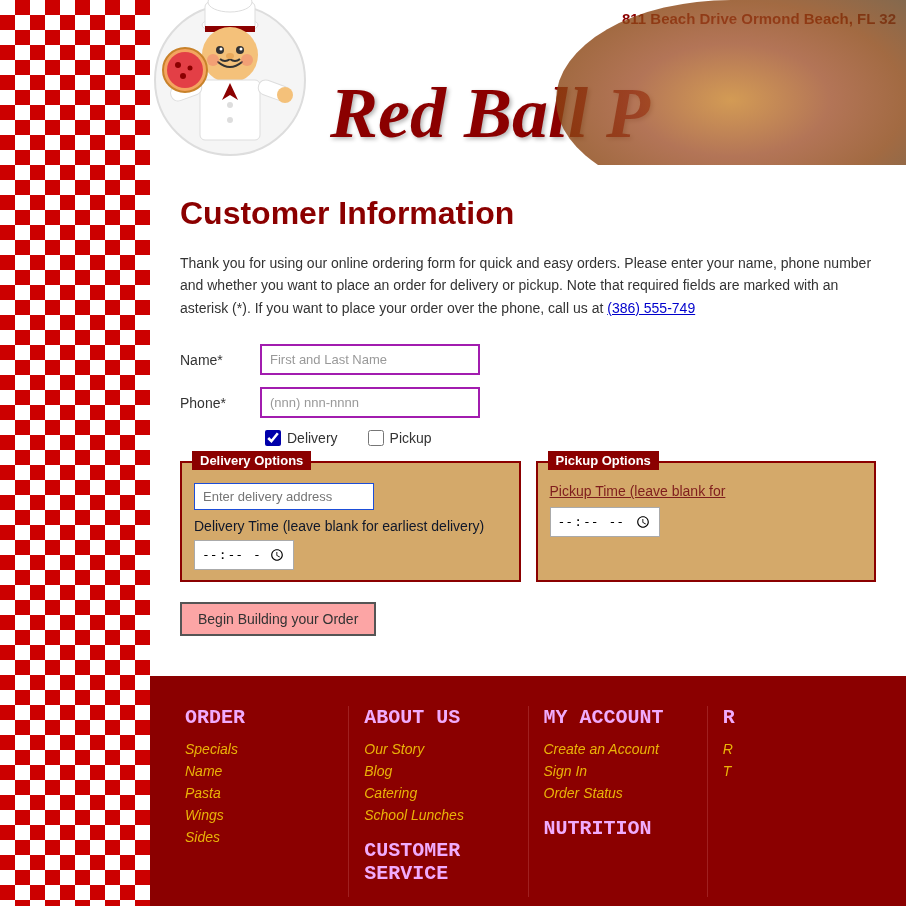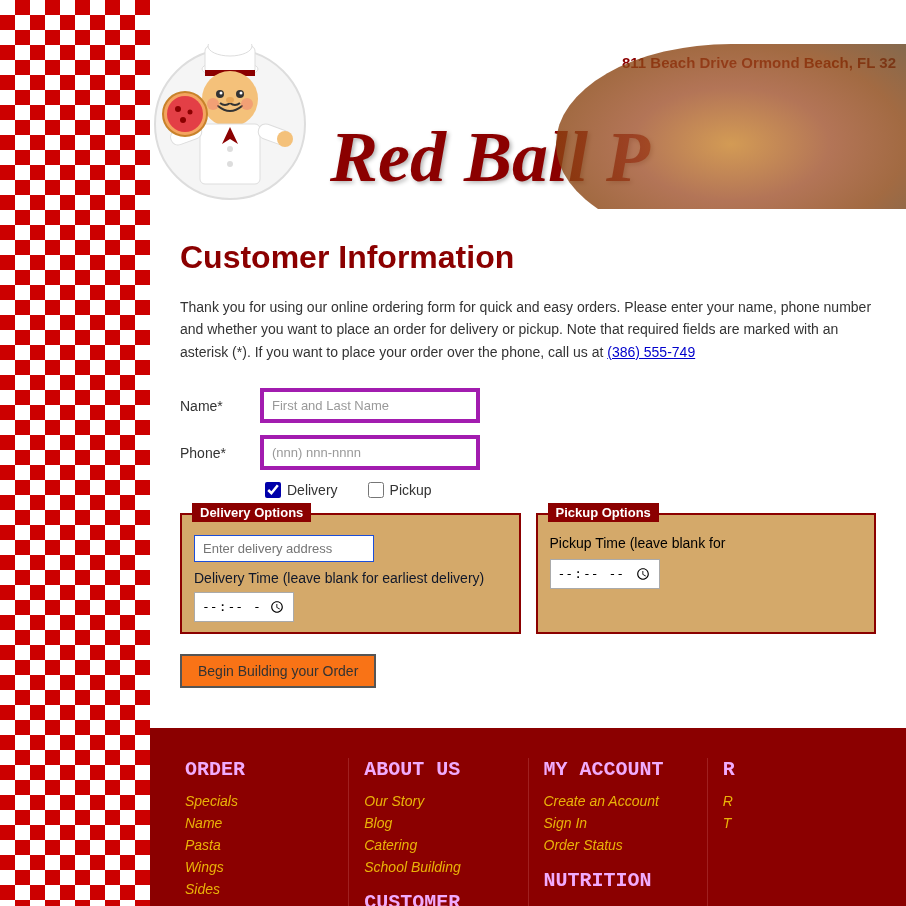"811 Beach Drive Ormond Beach," .header { margin-top: 44px -> none }
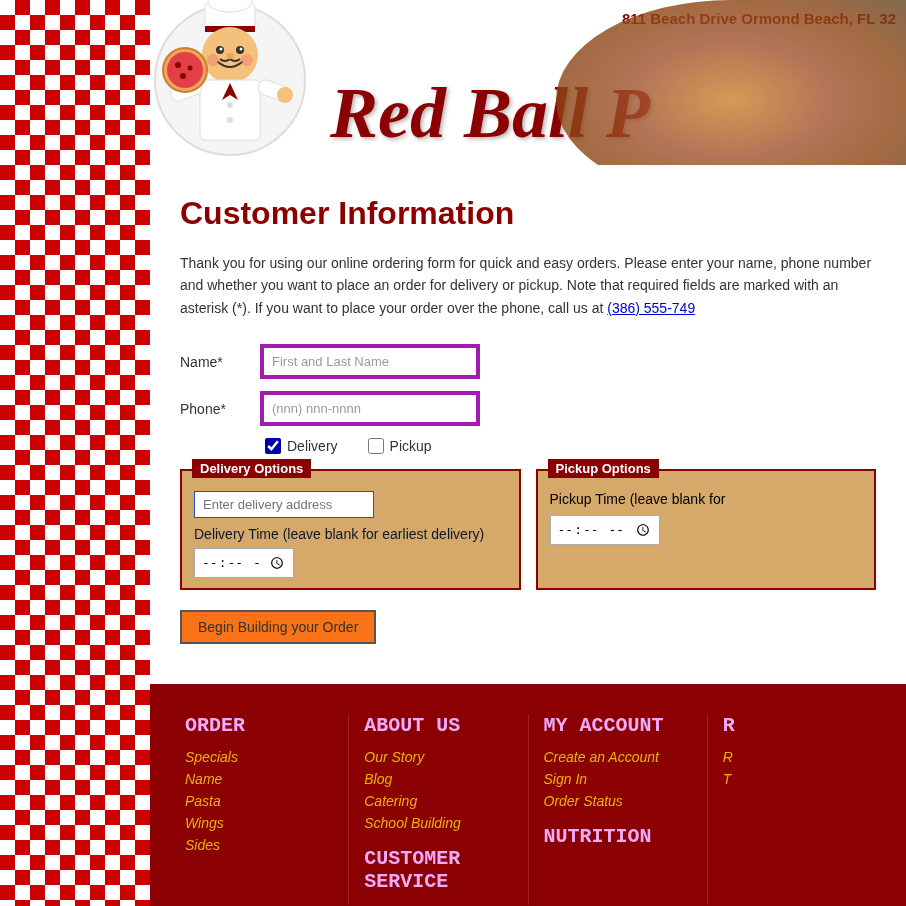"First and Last Name" .form-input { border: 4px solid #a21caf -> 2px solid #a21caf }
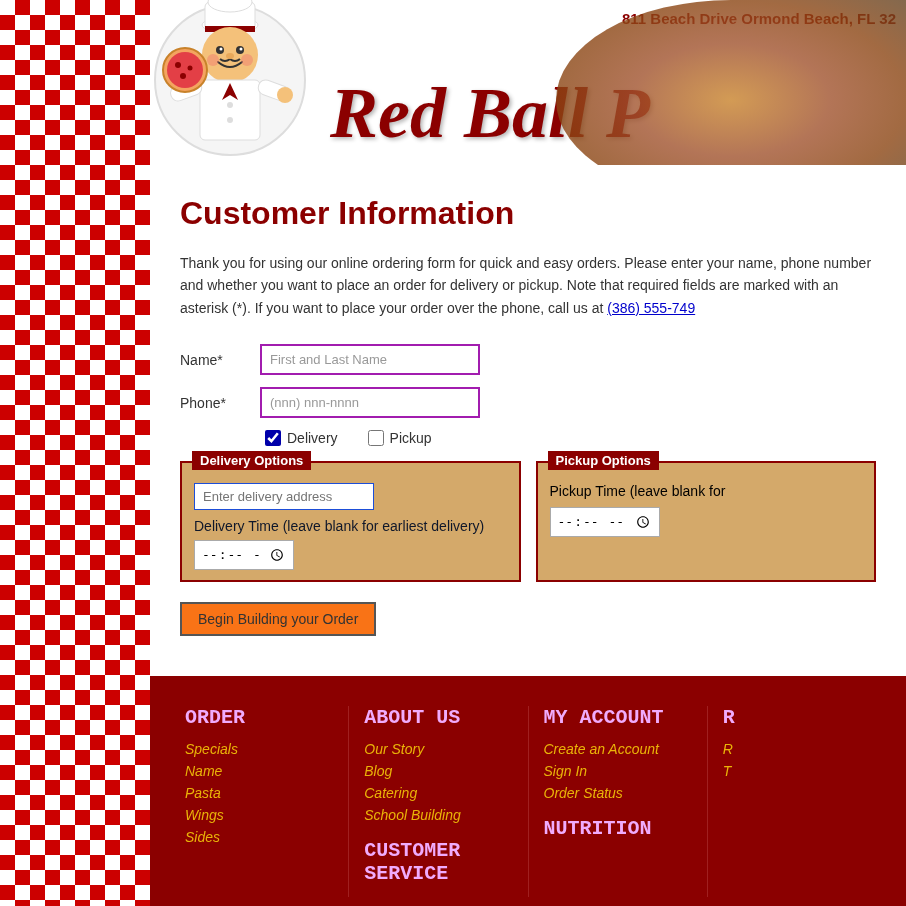"Pickup Time (leave blank for" .pickup-time-label { color: #000000 -> #7f1d1d; text-decoration: none -> underline }
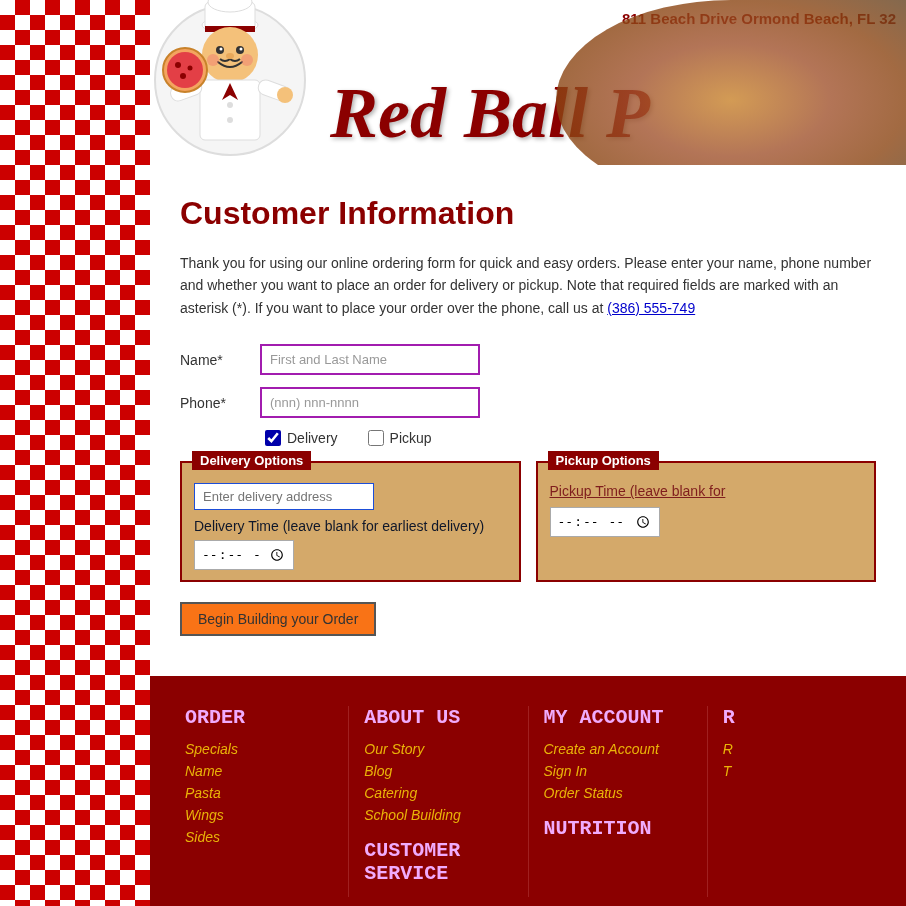"Begin Building your Order" .submit-btn { background: #f97316 -> #fca5a5 }
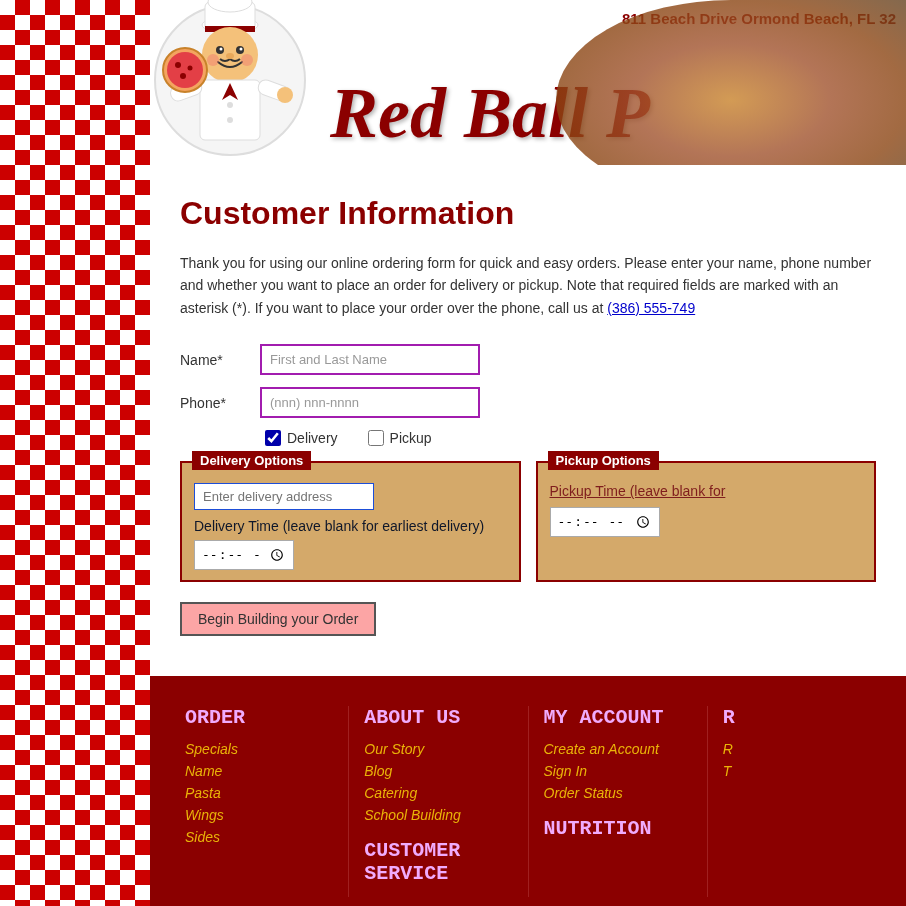"School Building" a.footer-link { text: Building -> Lunches }
